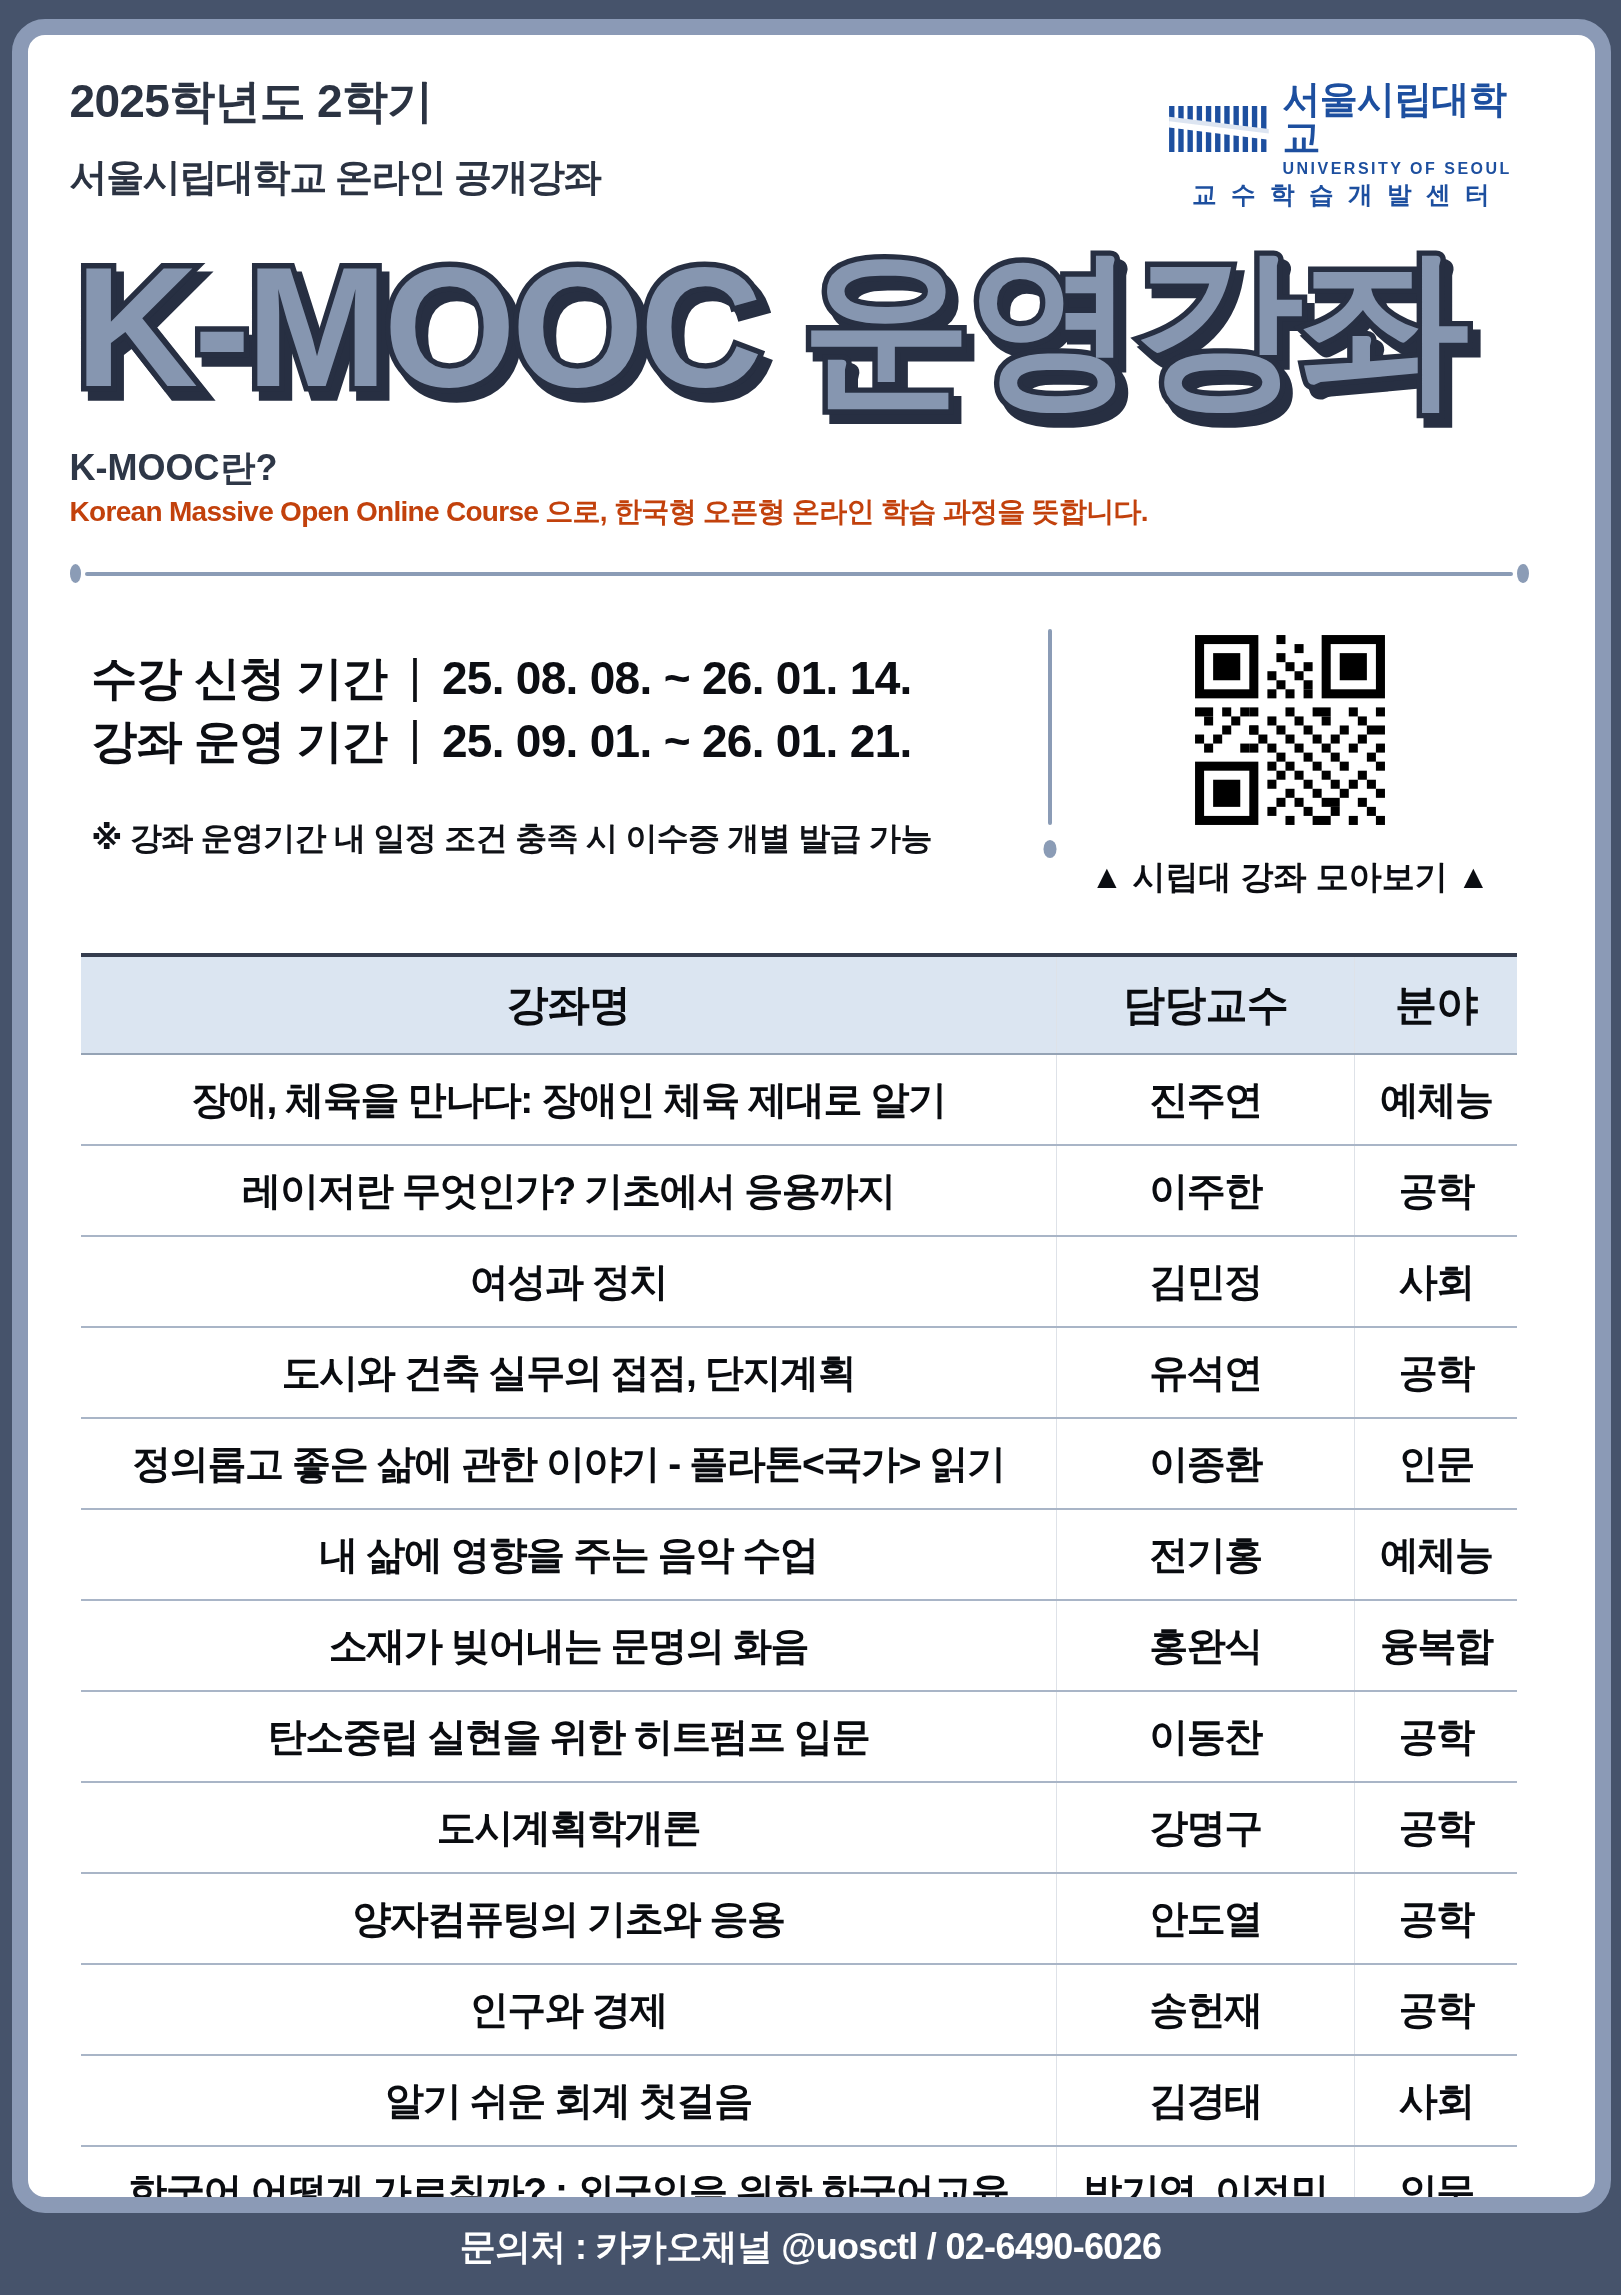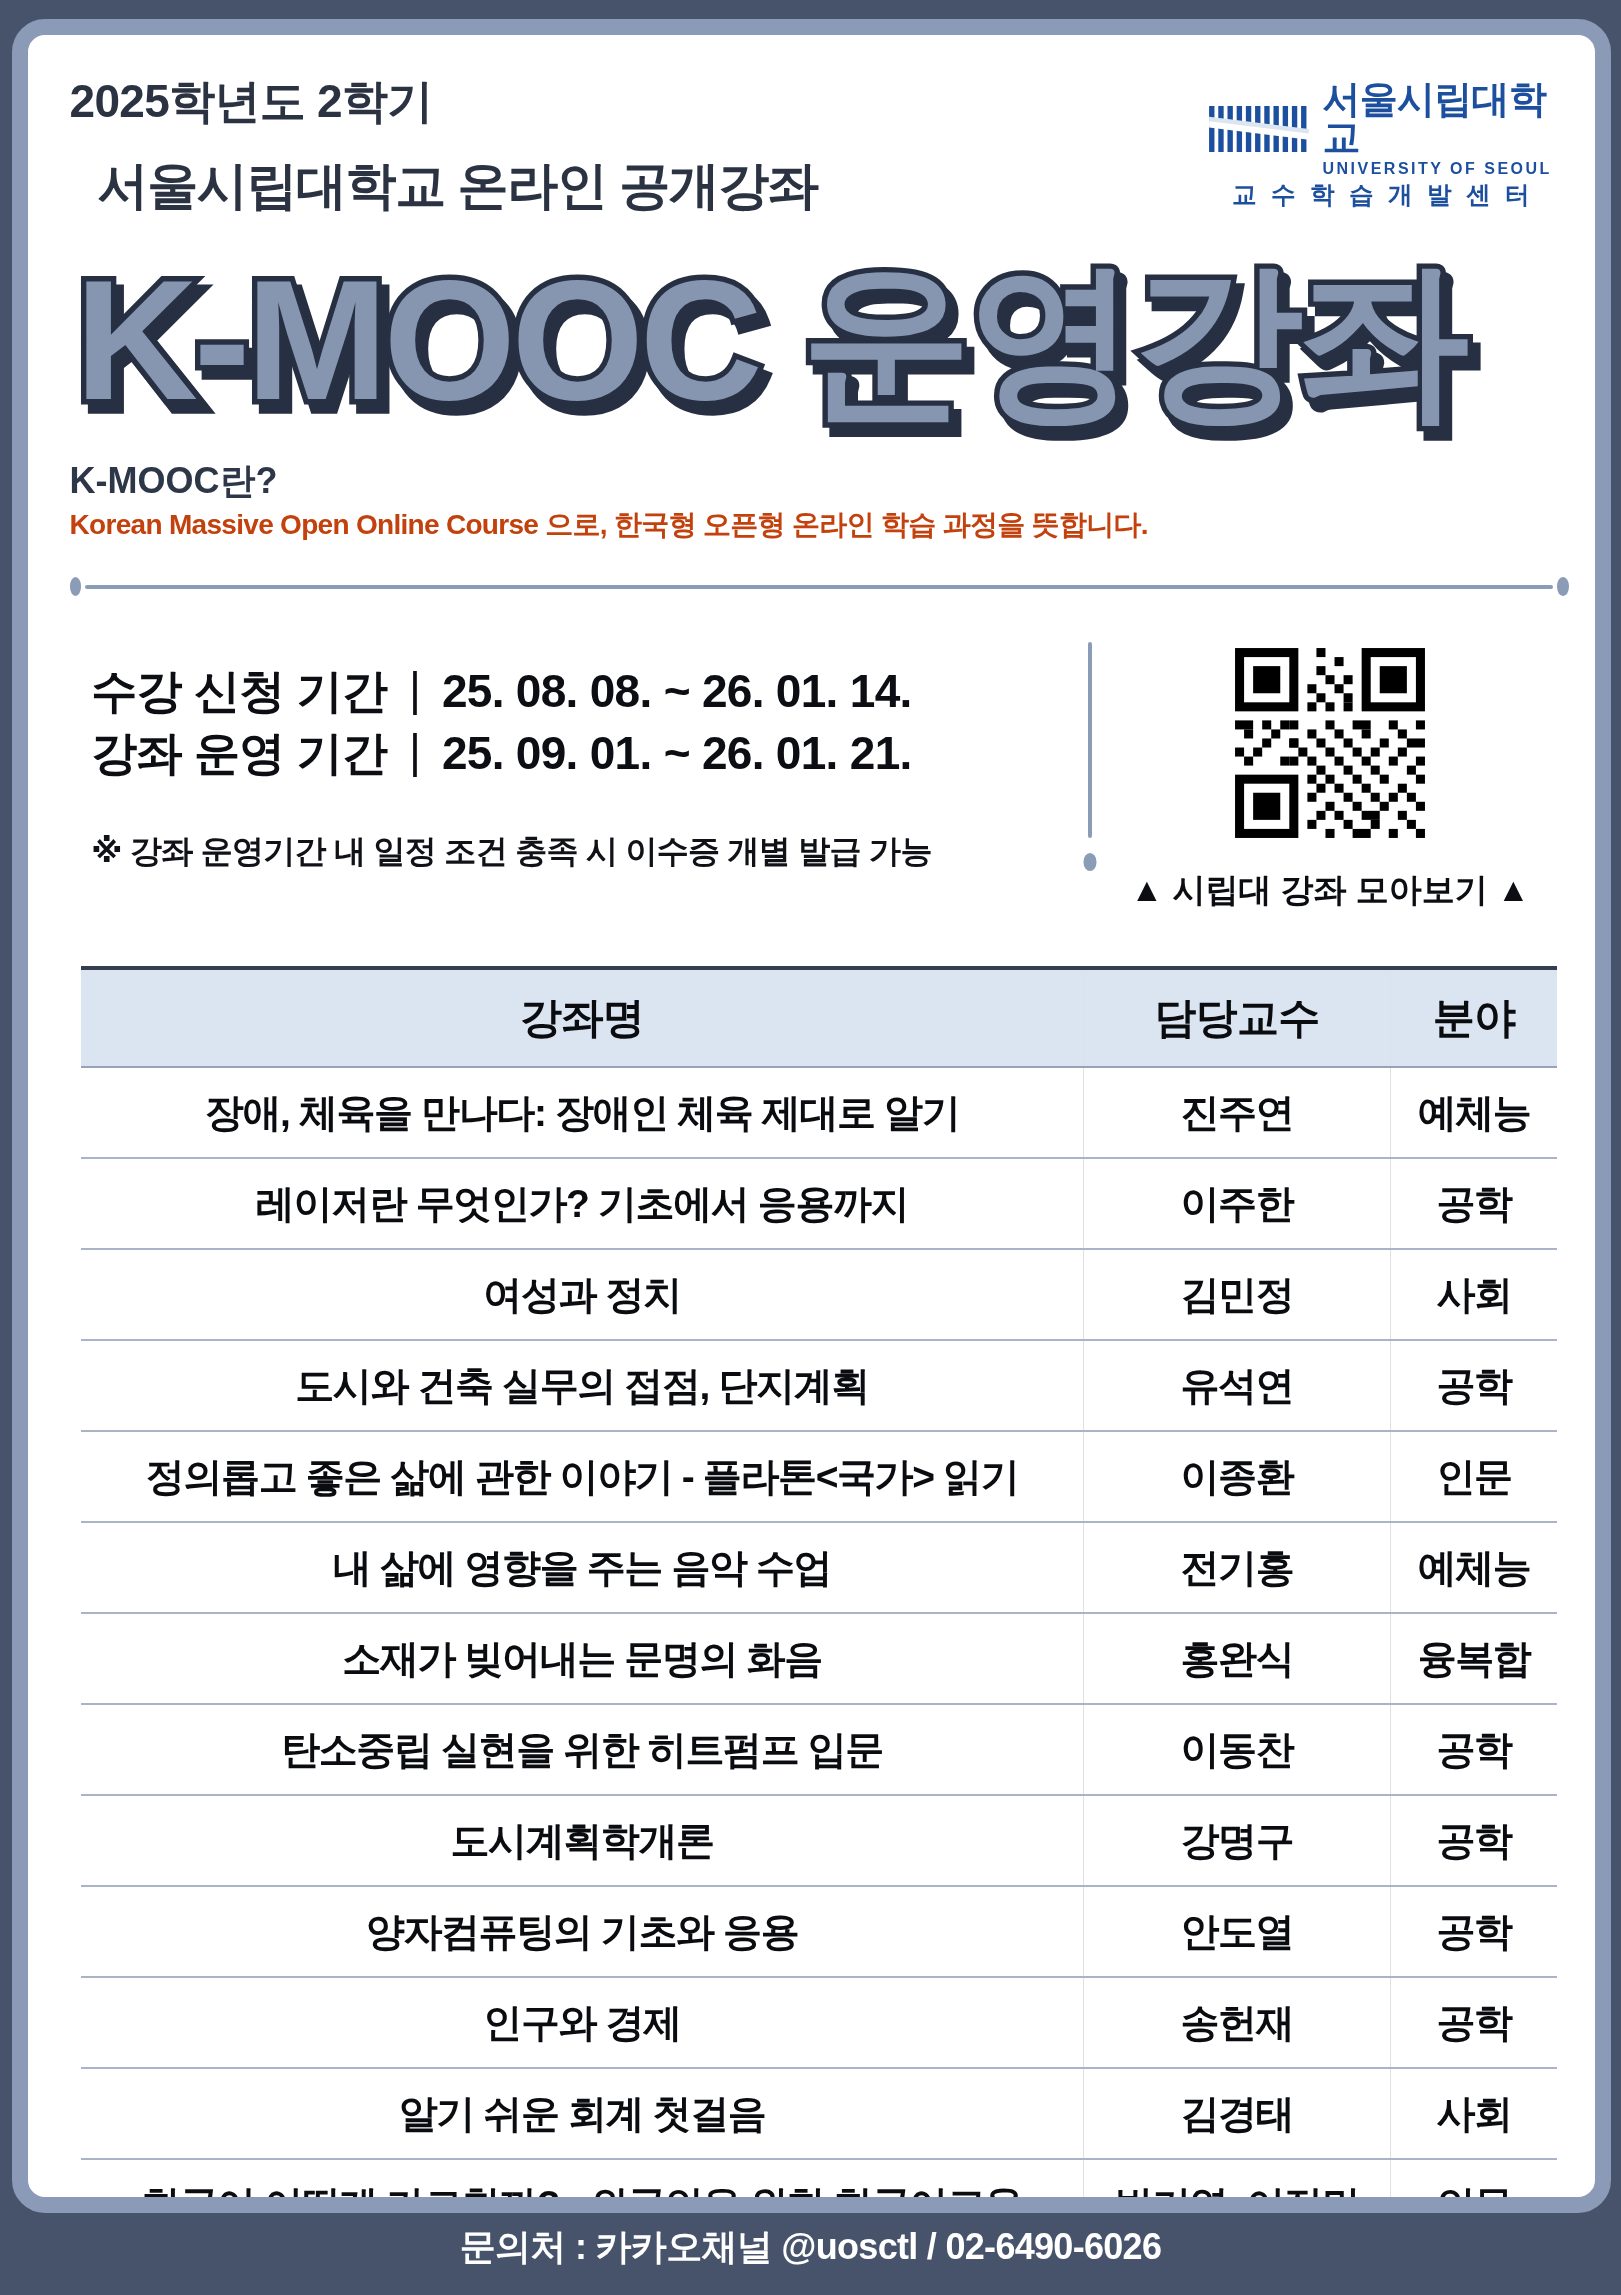"2025학년도 2학기" .card-inner { padding: 36px 26px 0 42px -> 36px 66px 0 42px }
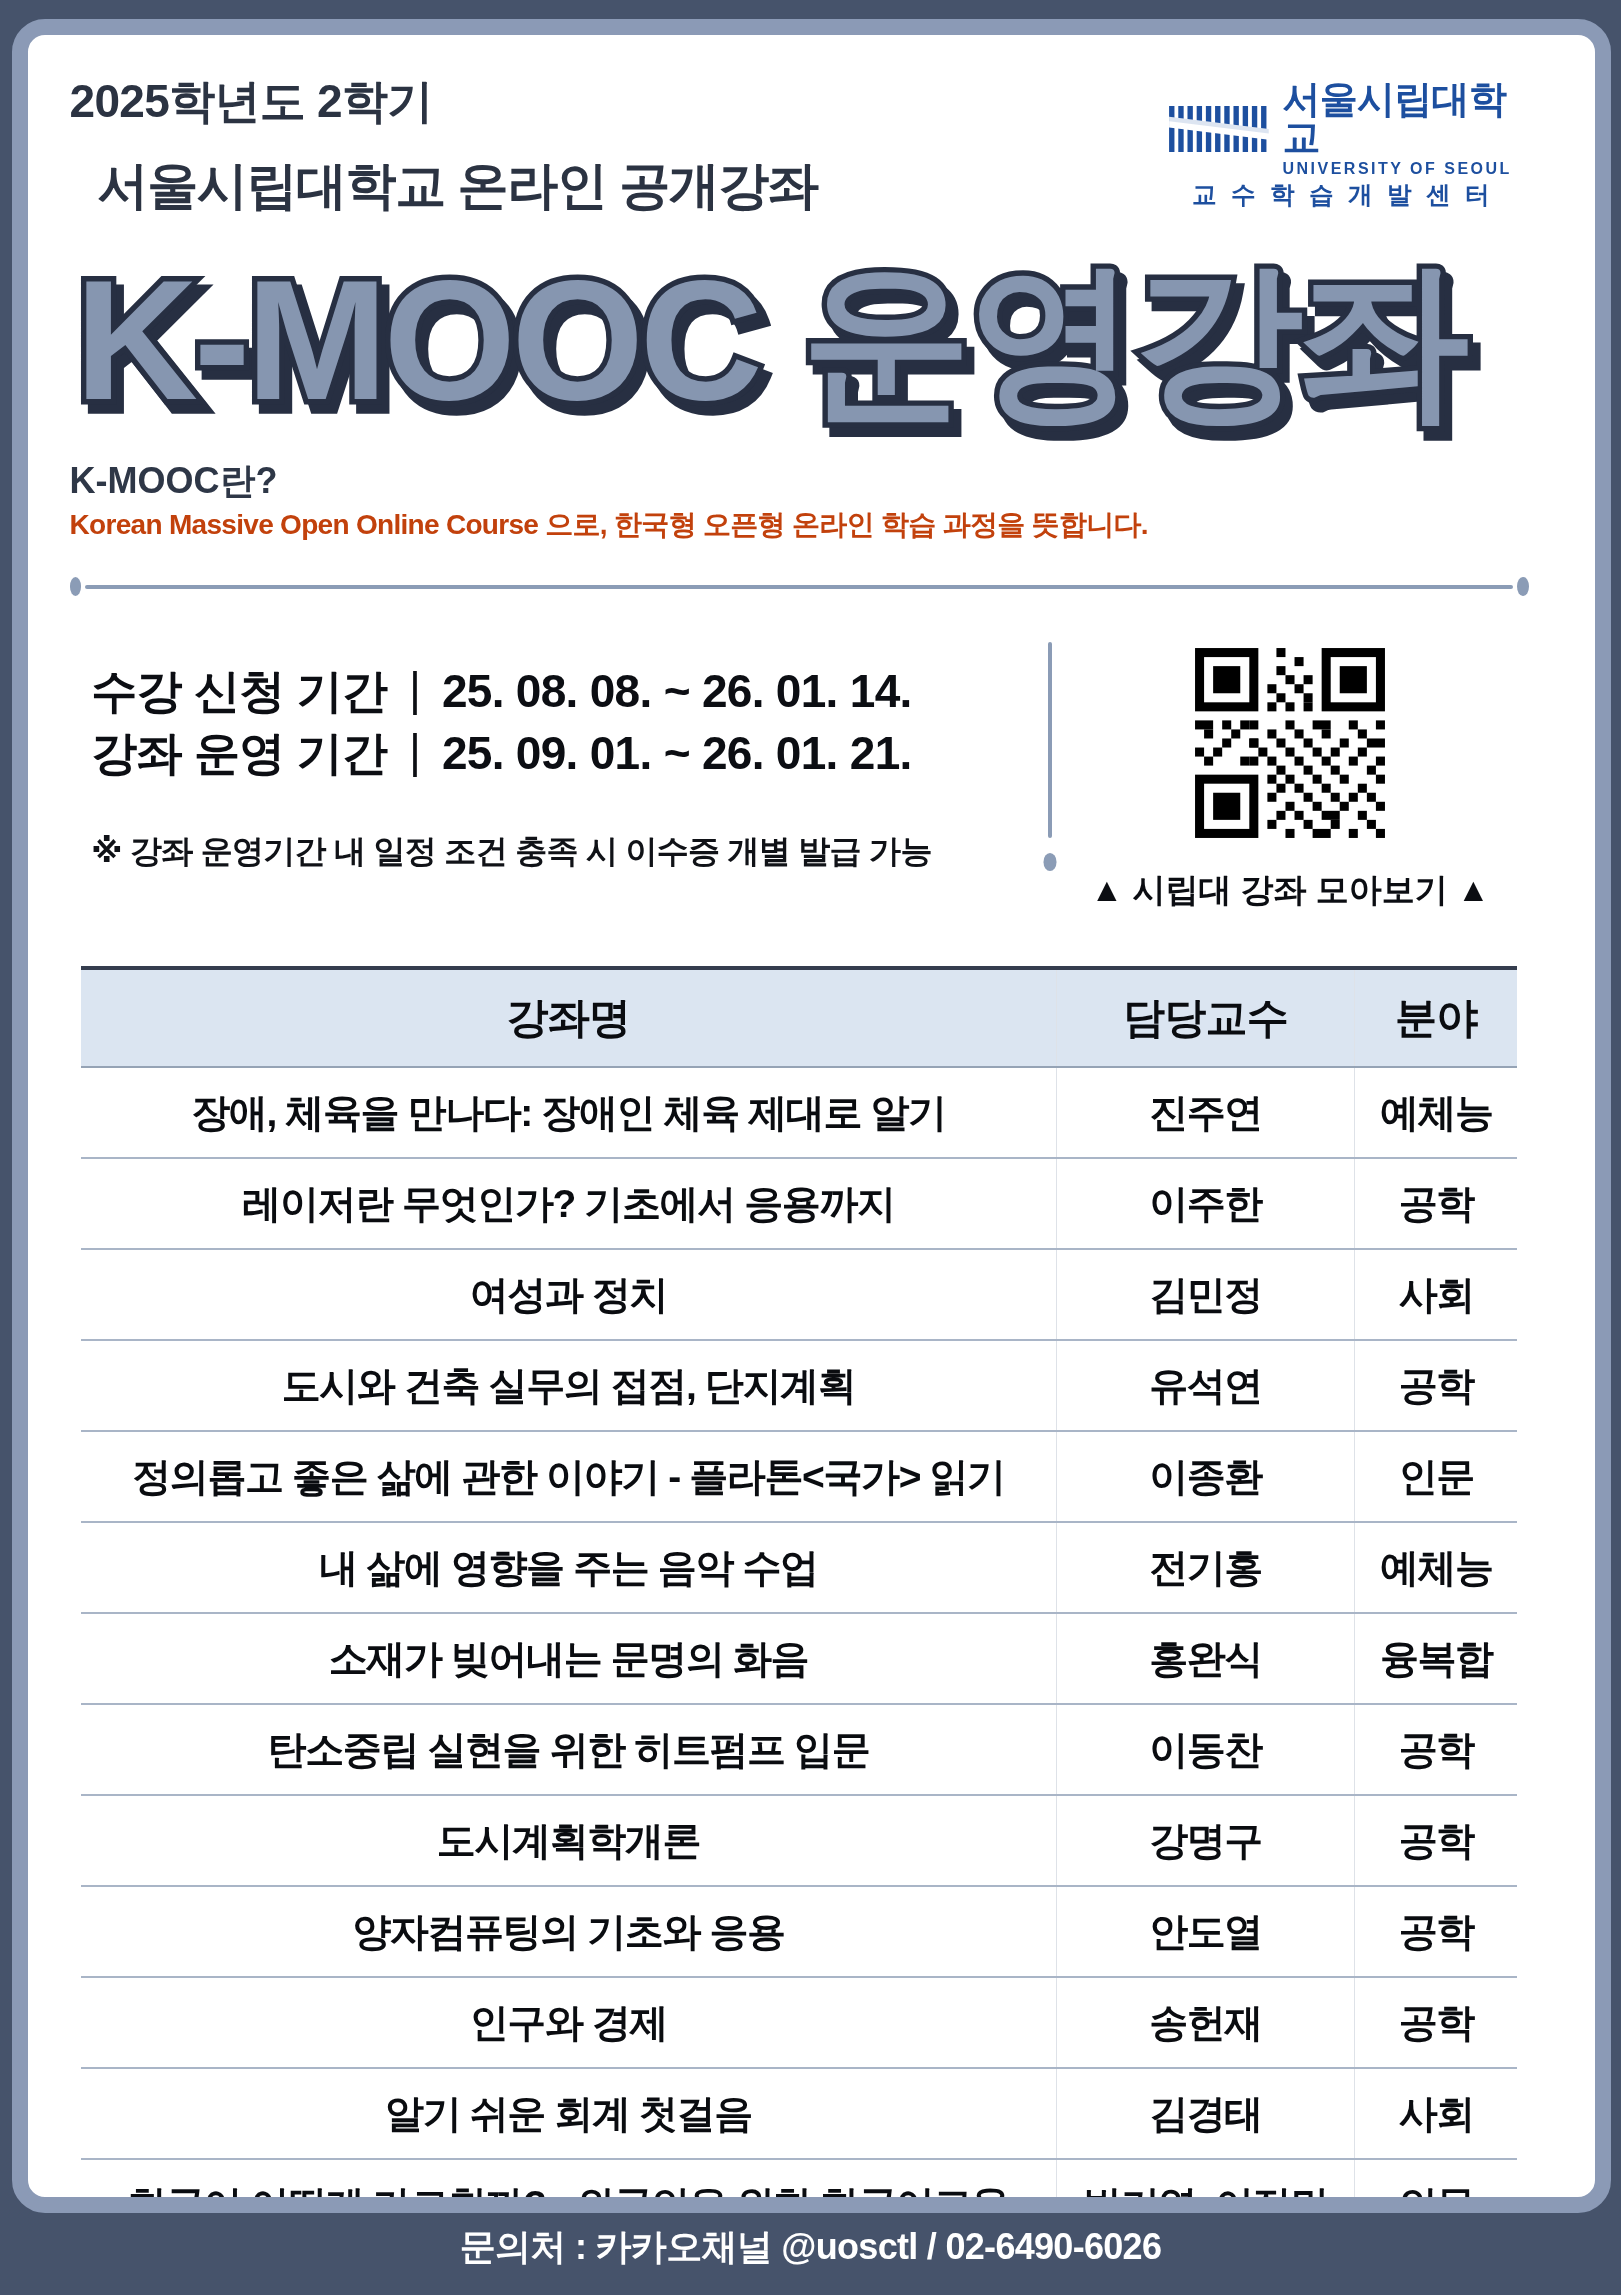"서울시립대학교 온라인 공개강좌" .subtitle { font-size: 51px -> 38px; margin-left: 28px -> none }
